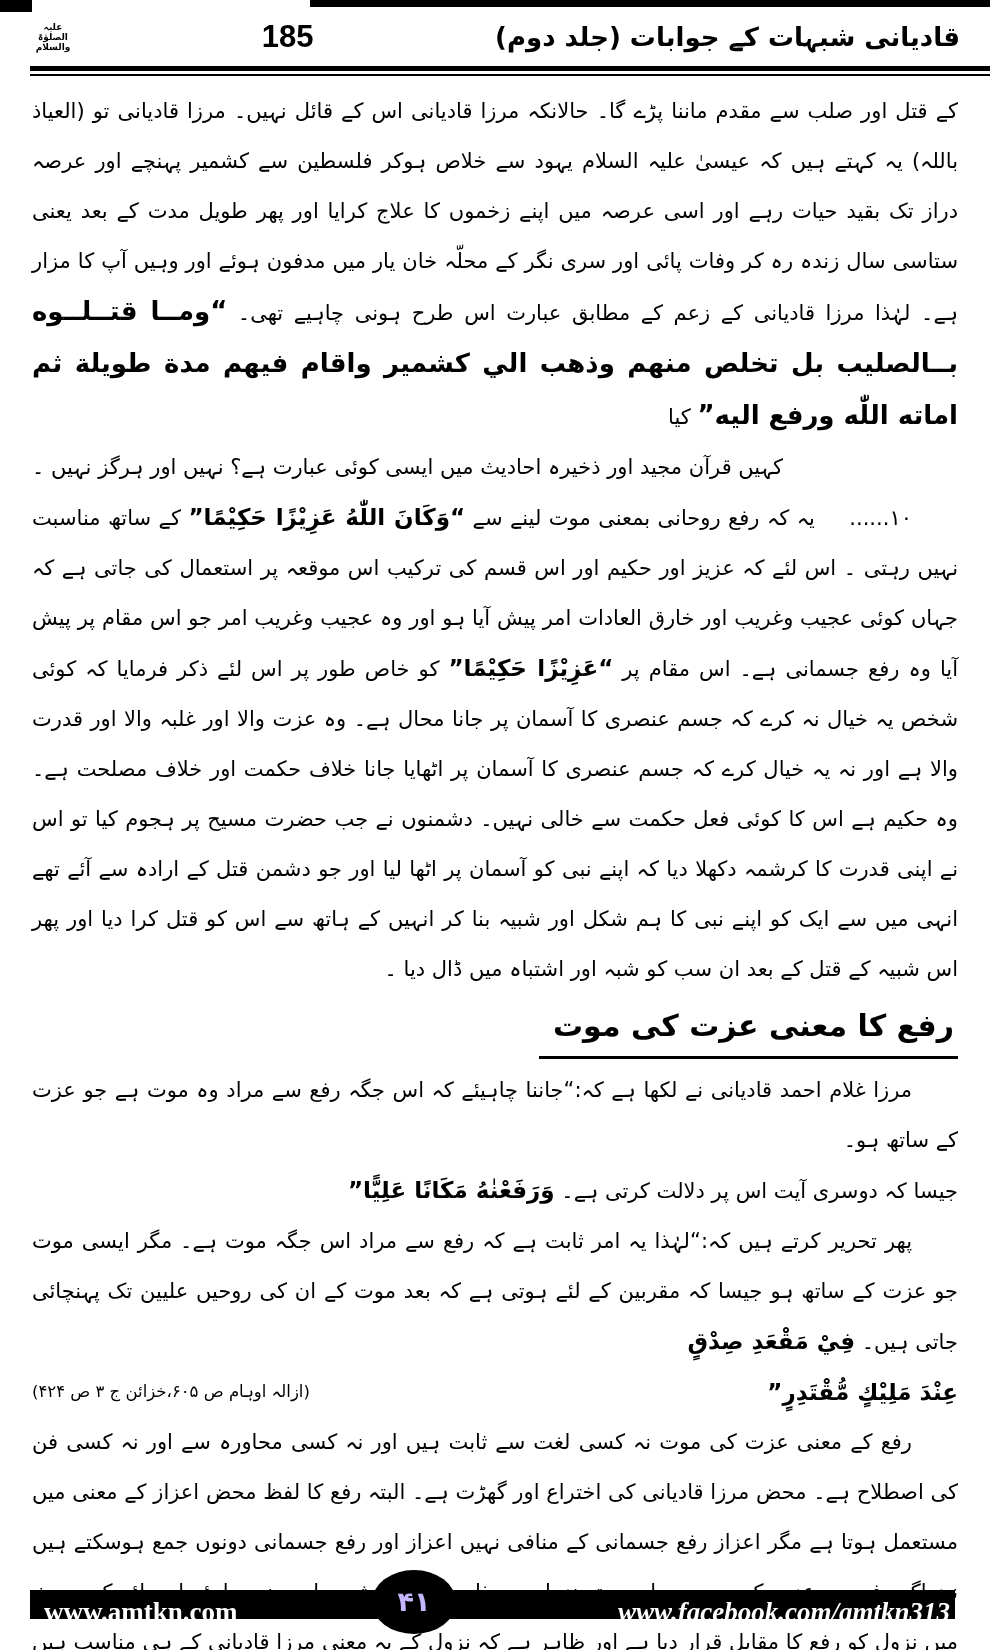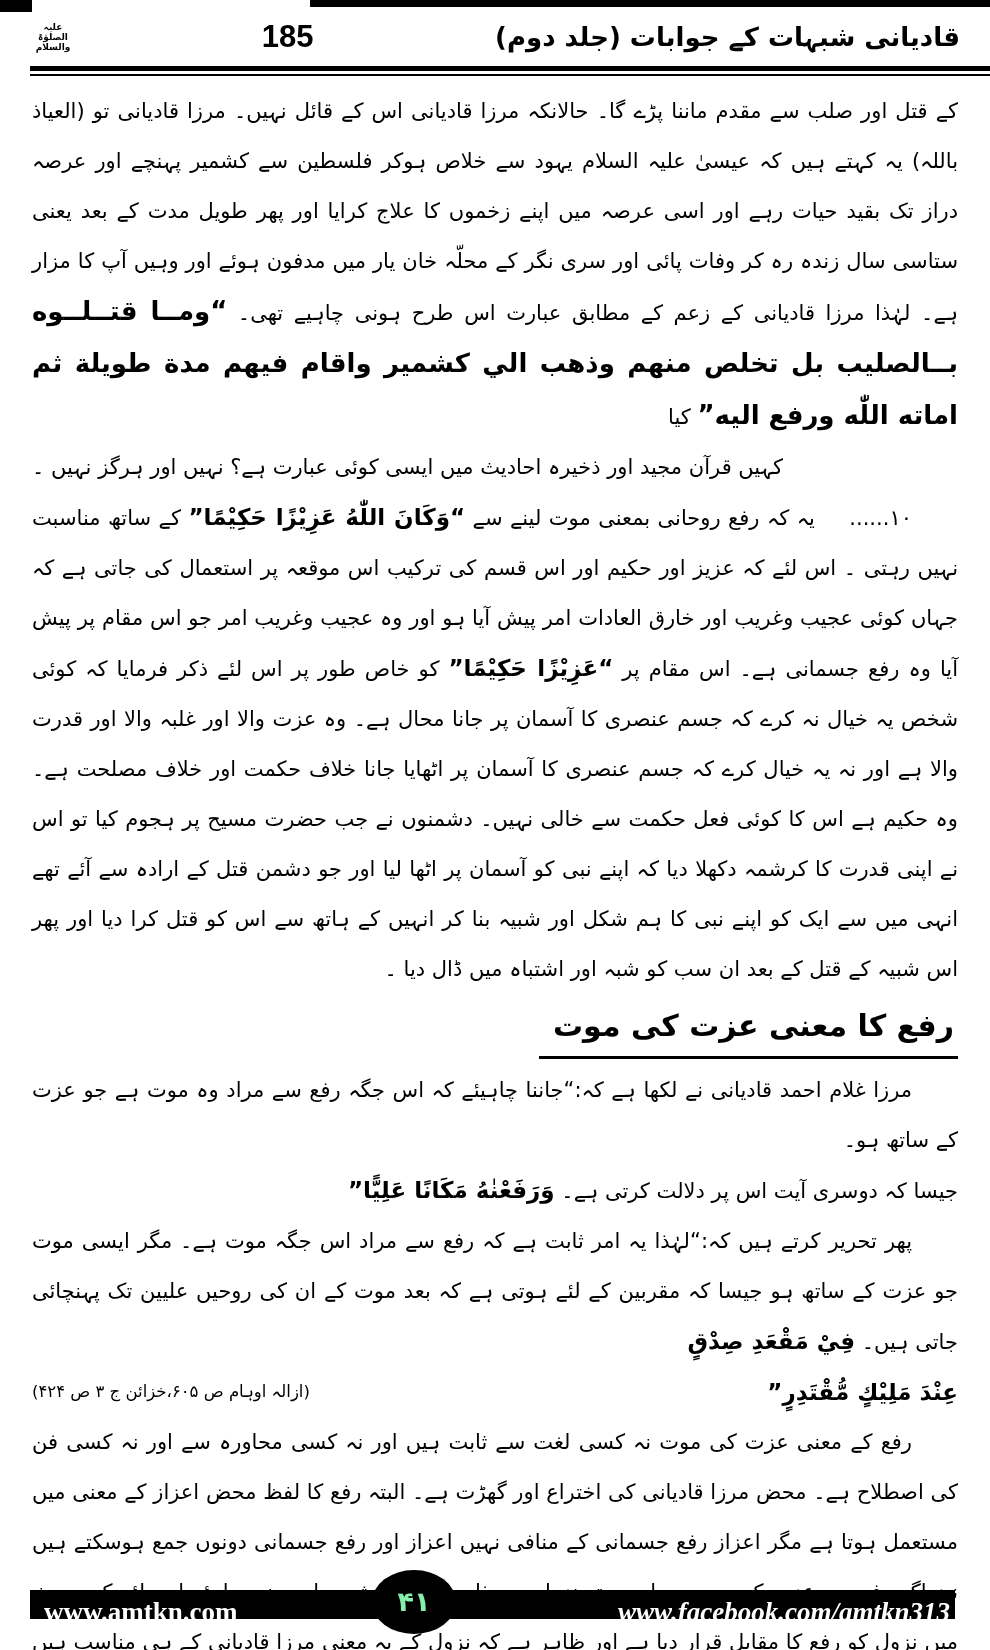"۴۱" .footer-ellipse { color: #86efac -> #c4b5fd }
